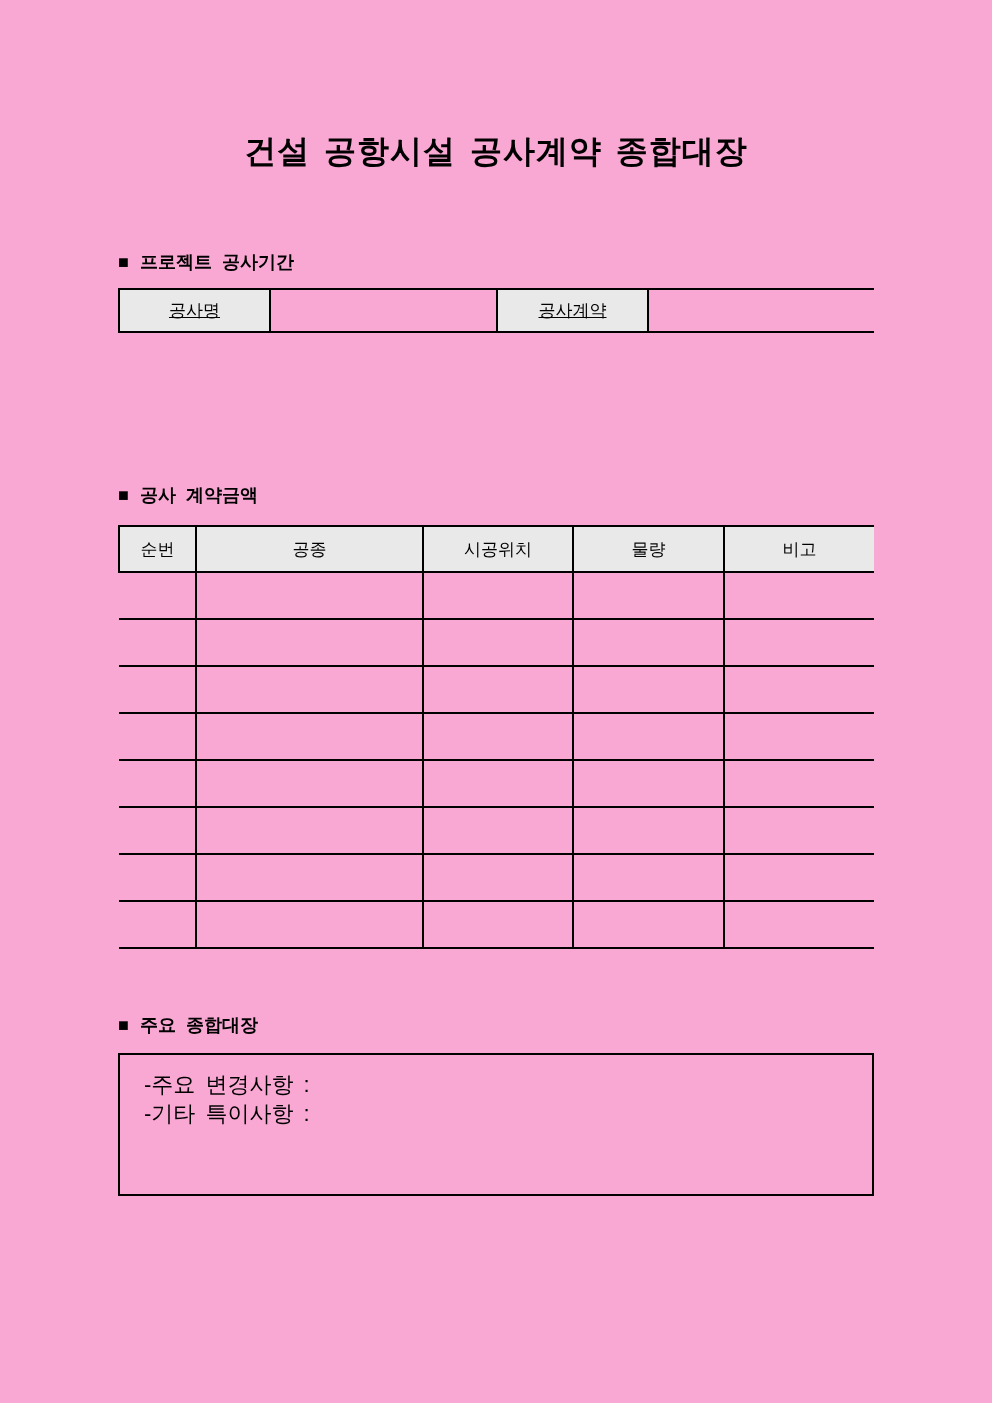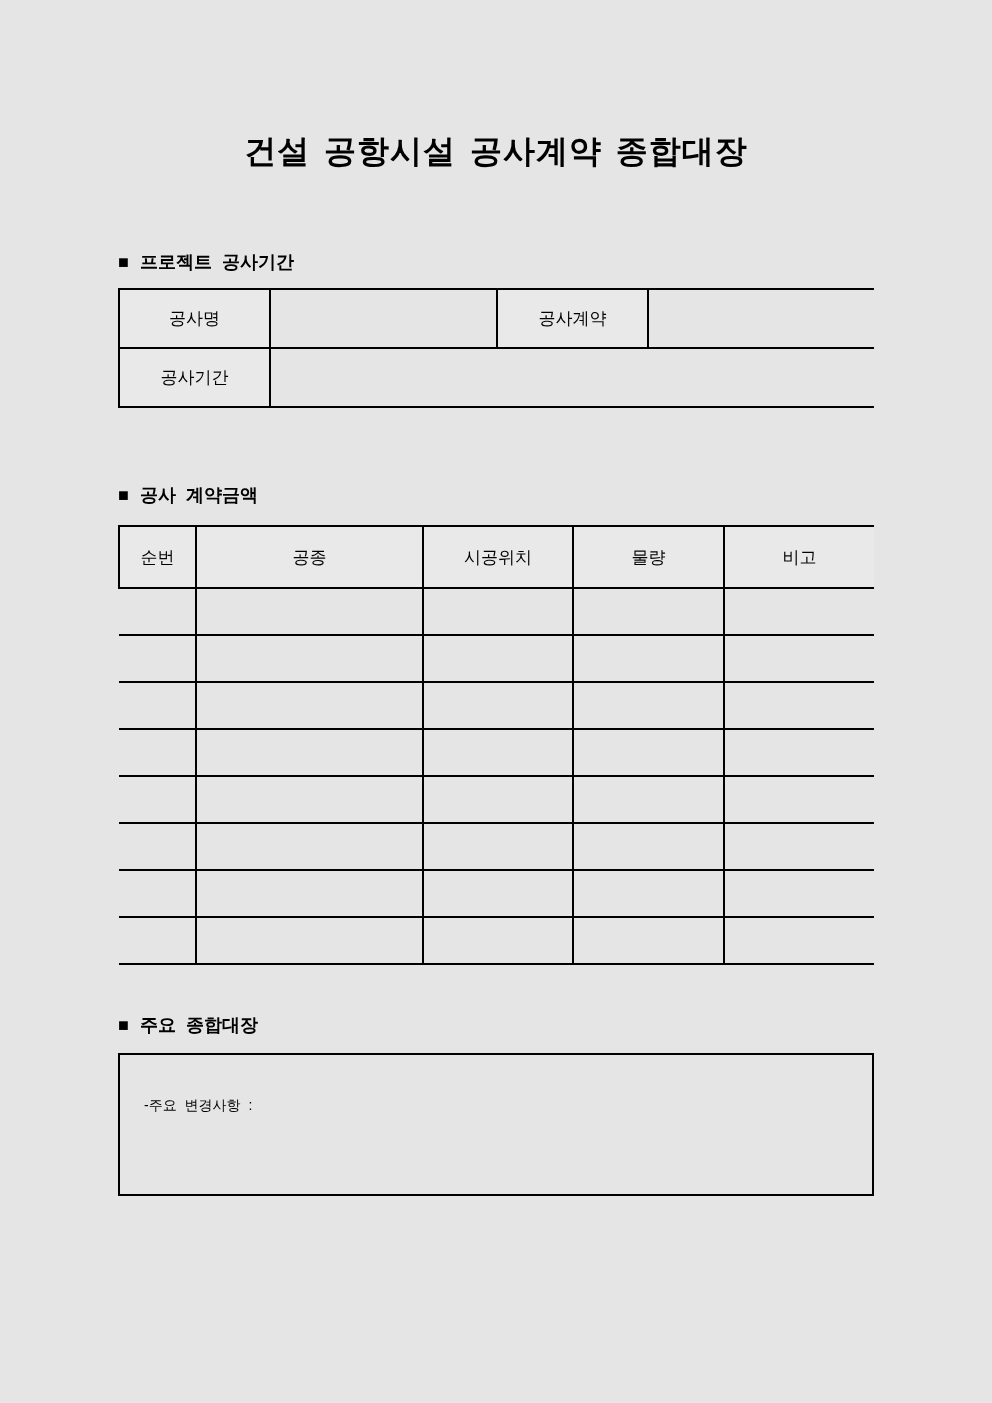"건설 공항시설 공사계약 종합대장" .page { background: #e5e5e5 -> #f9a8d4 }
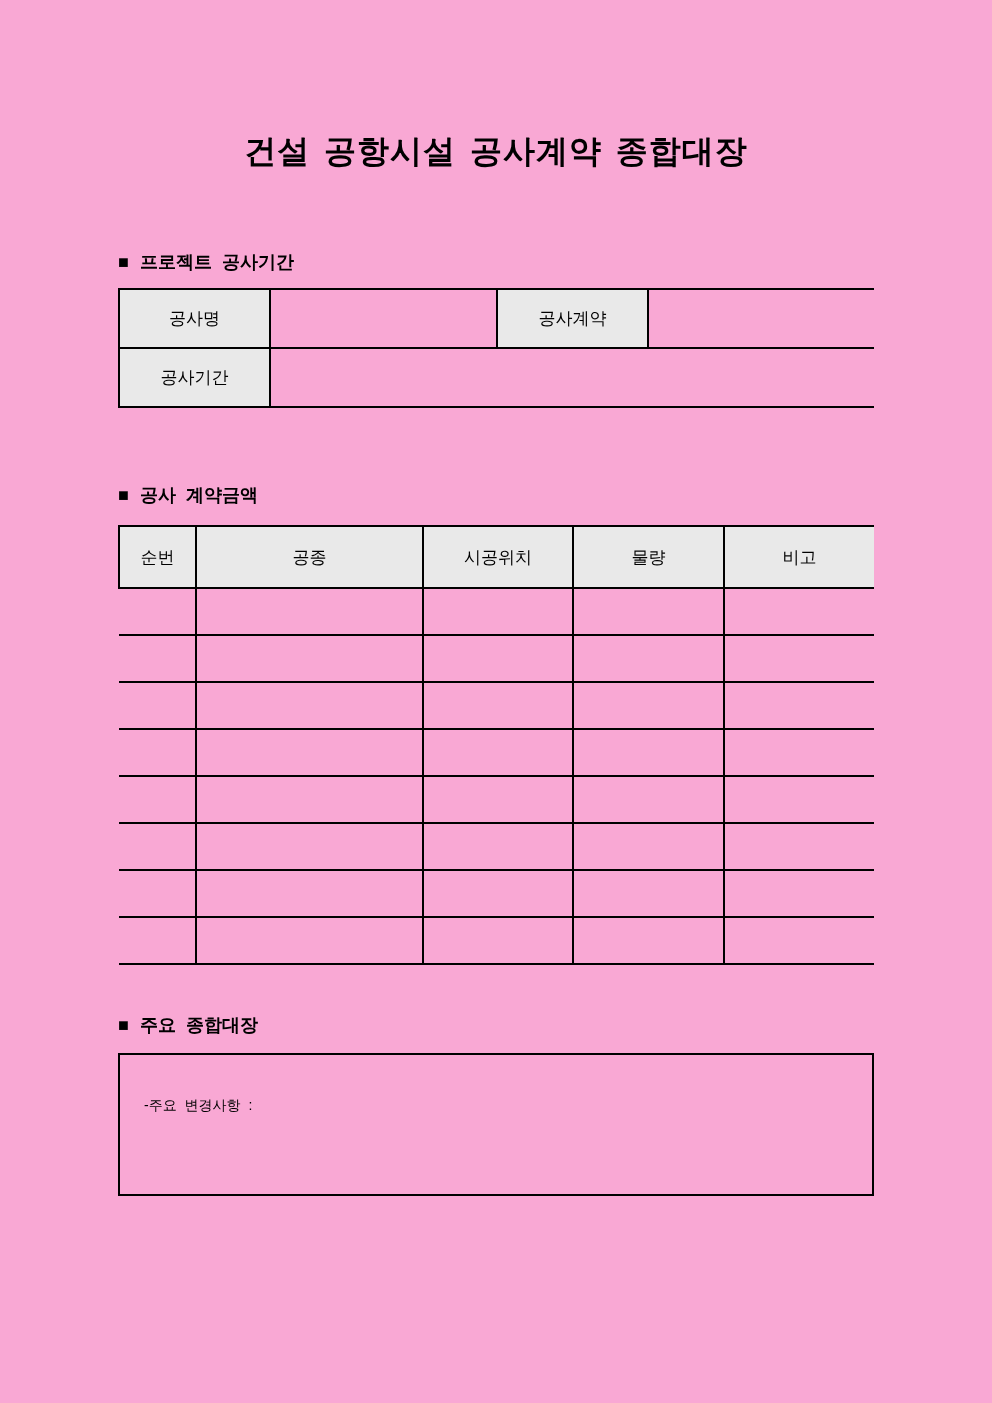"공사명" #table-project-info tr { height: 59px -> 43px; text-decoration: none -> underline }
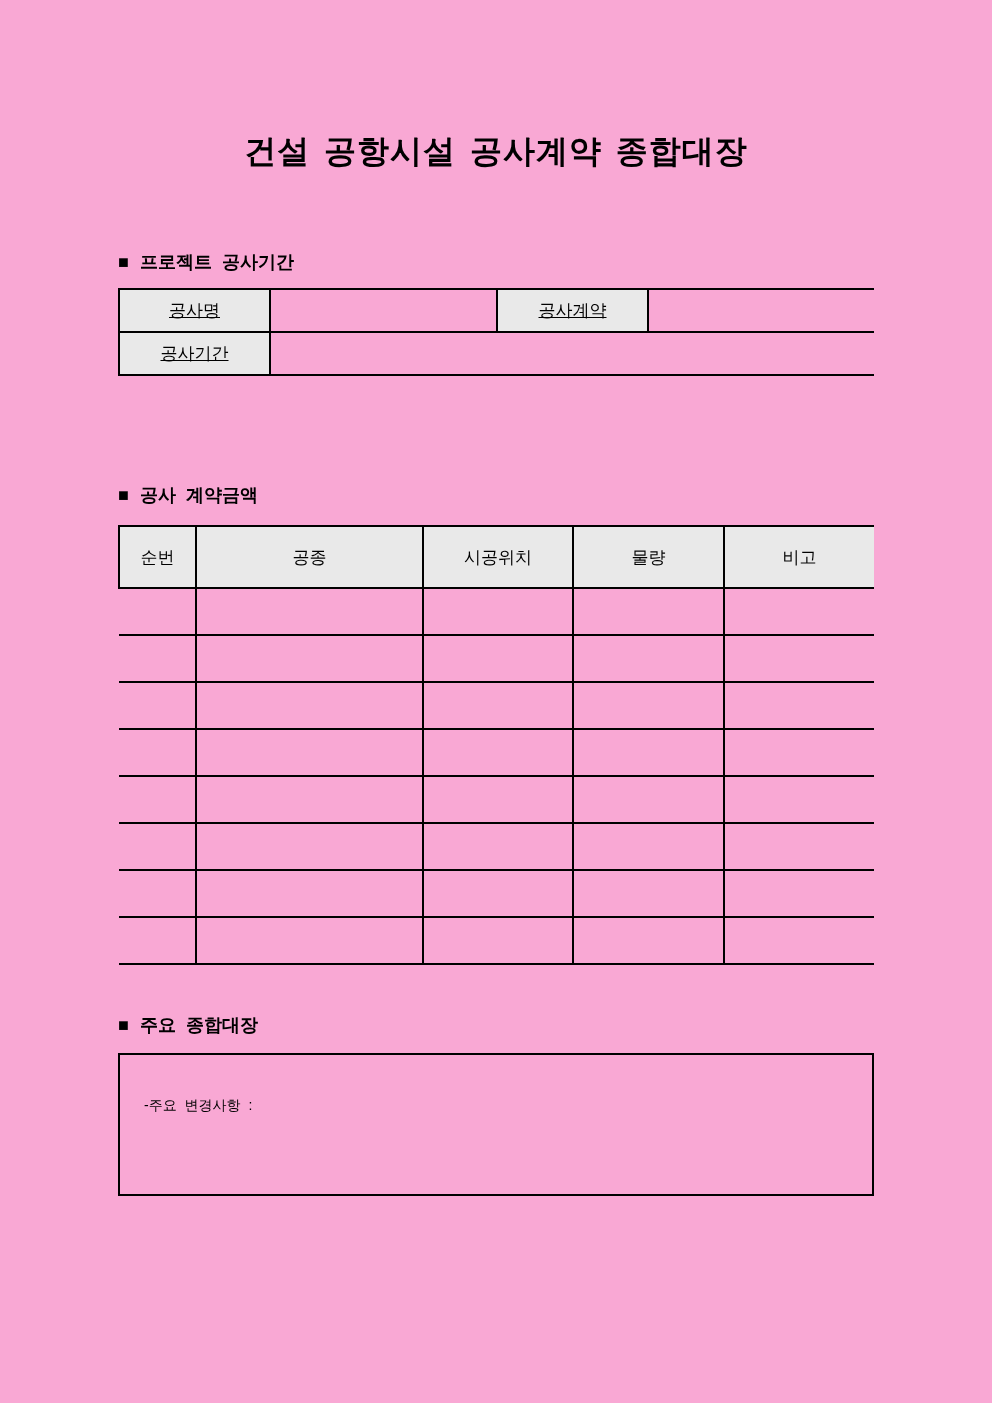"공사기간" tr { html: <tr> <th>공사기간</th> <td></td> </tr> -> none }
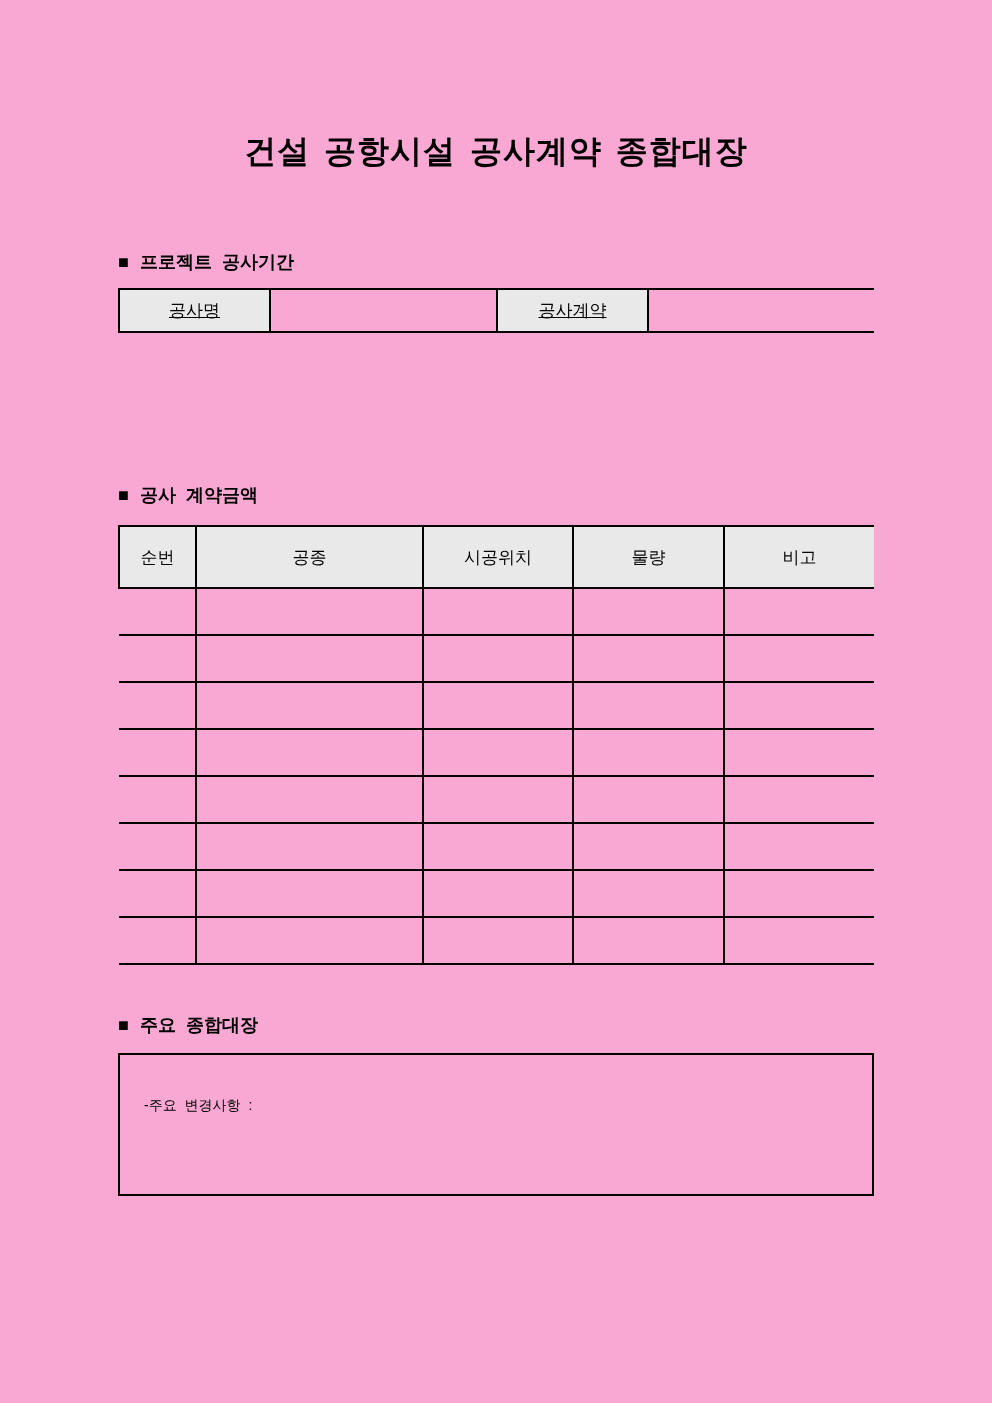"순번" #table-work-details thead tr { height: 62px -> 46px }
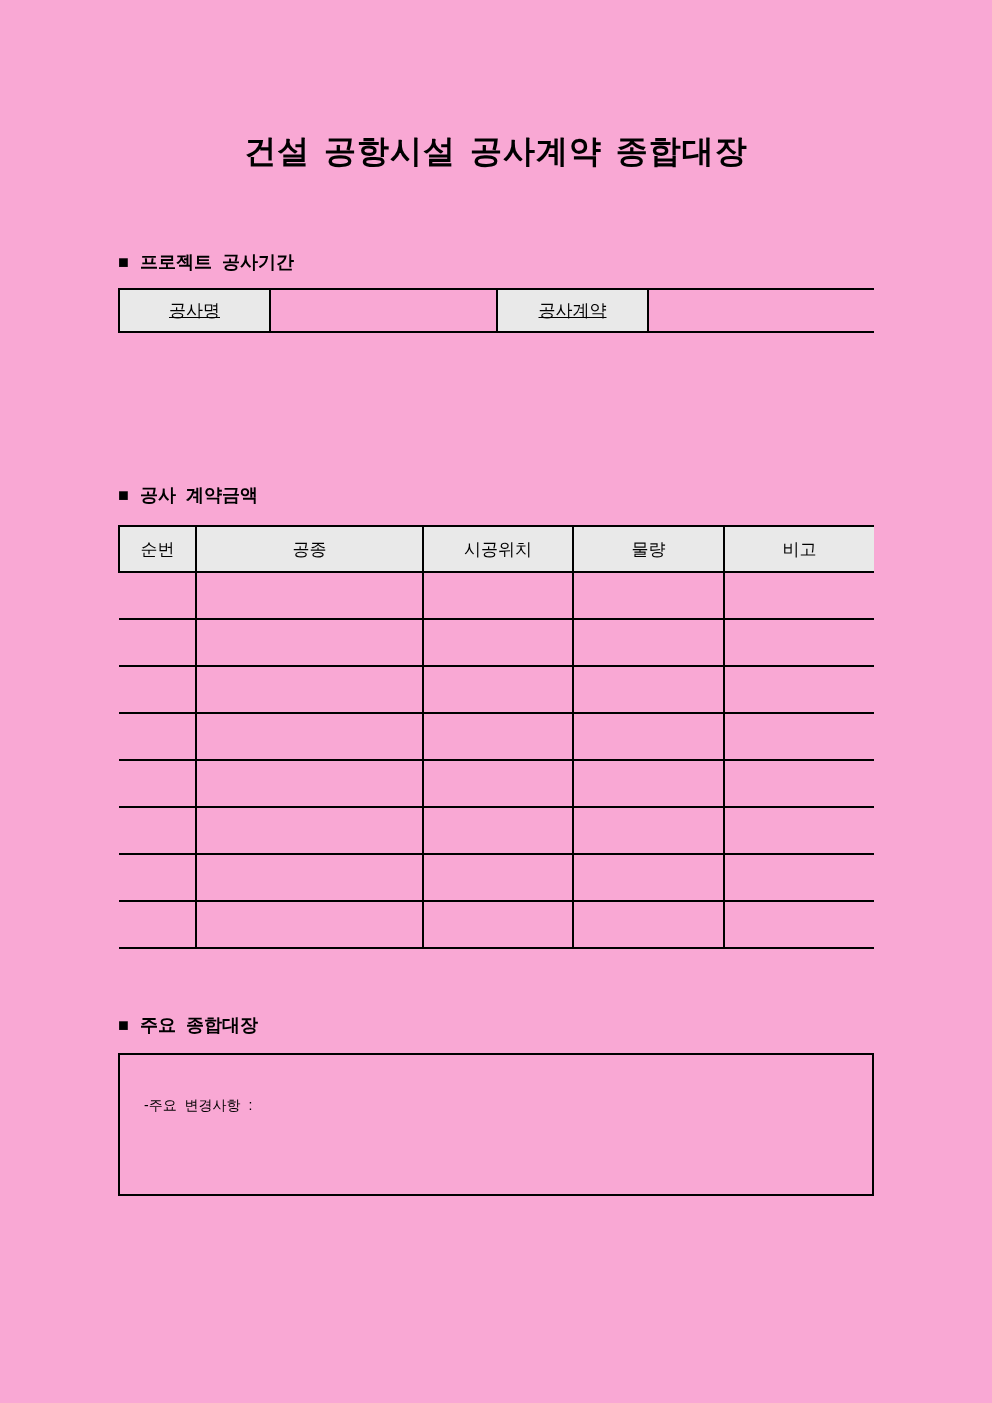"-주요 변경사항 :" .note-line { font-size: 14px -> 22px; margin-top: 21px -> none }
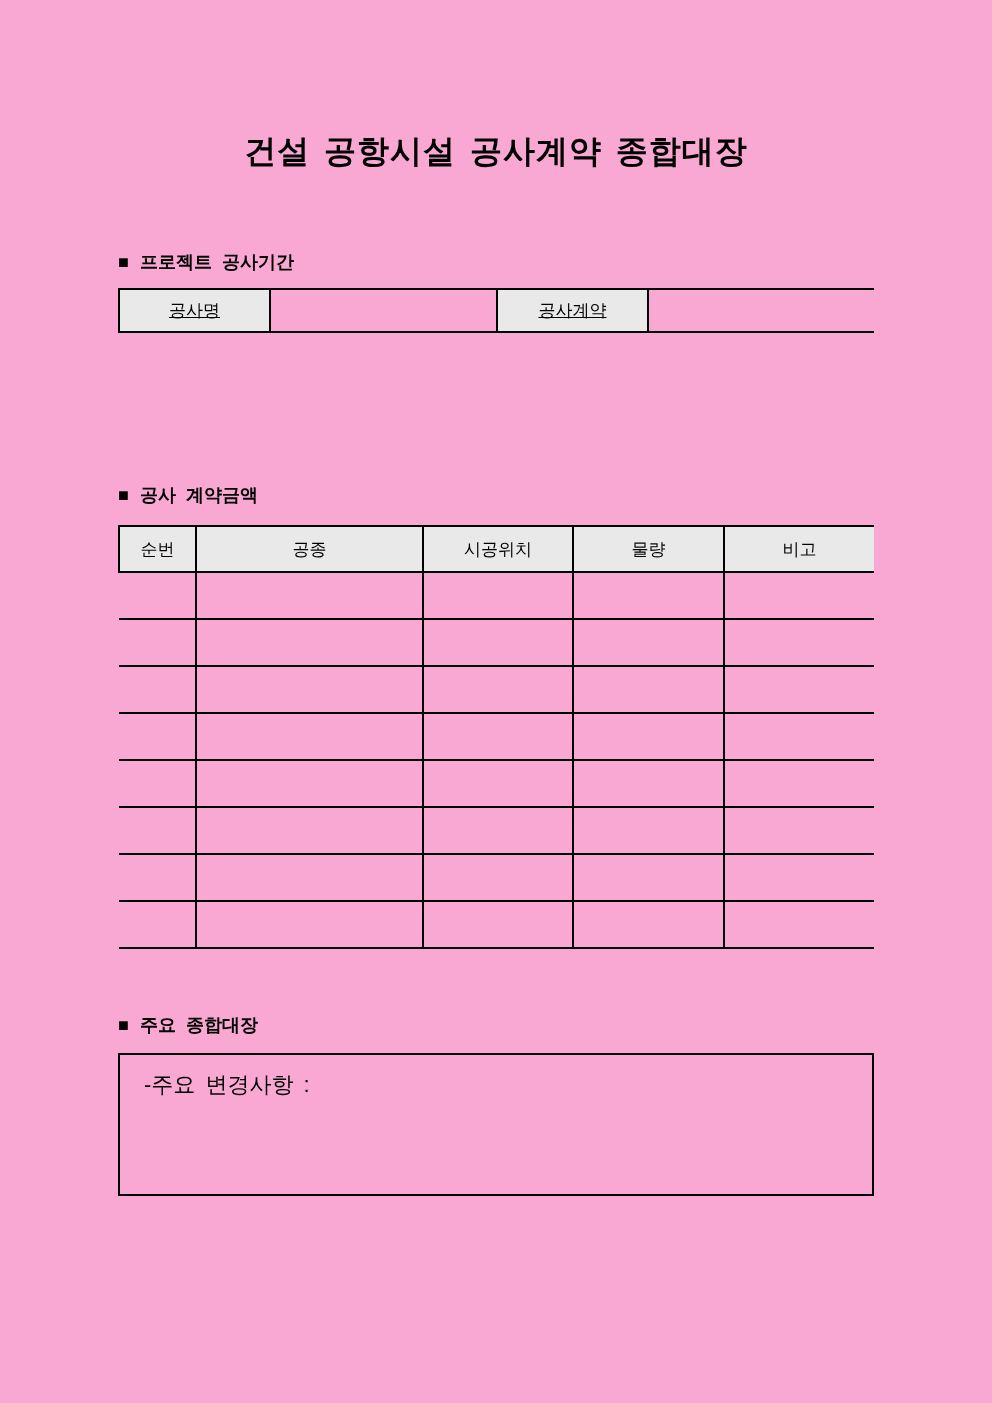"-기타 특이사항 :" div.note-line { html: none -> <div>-기타 특이사항 :</div> }
